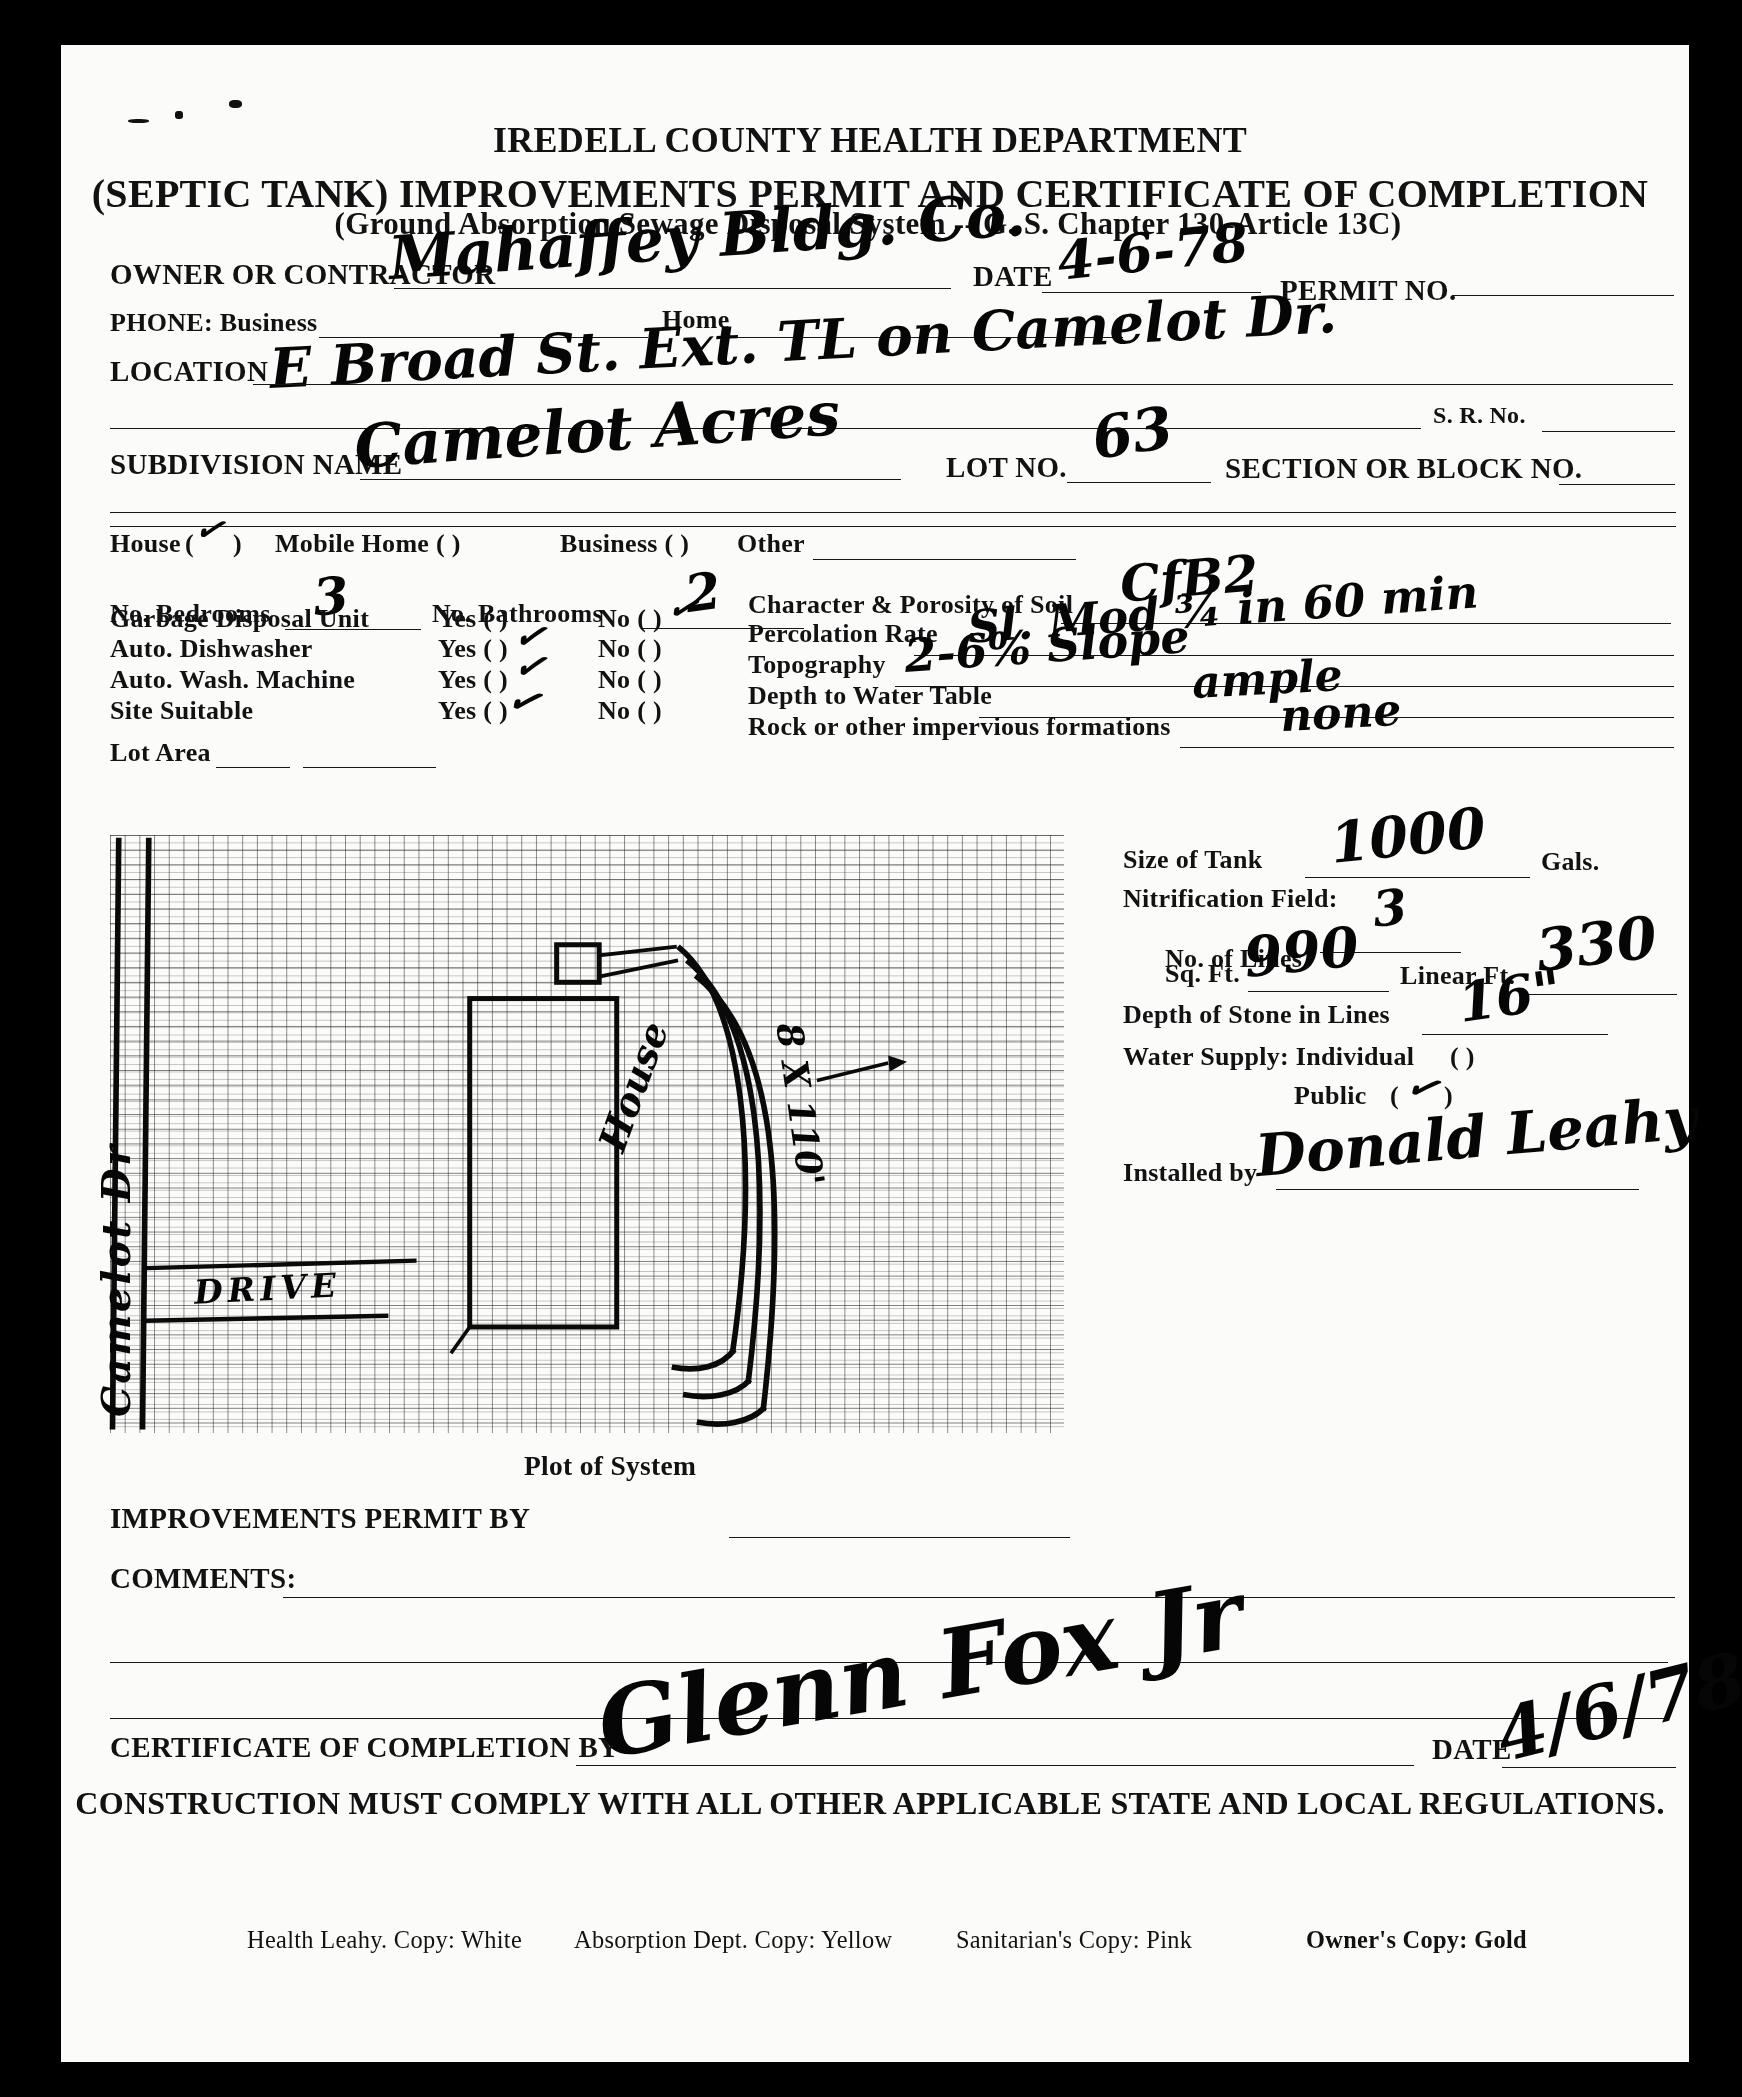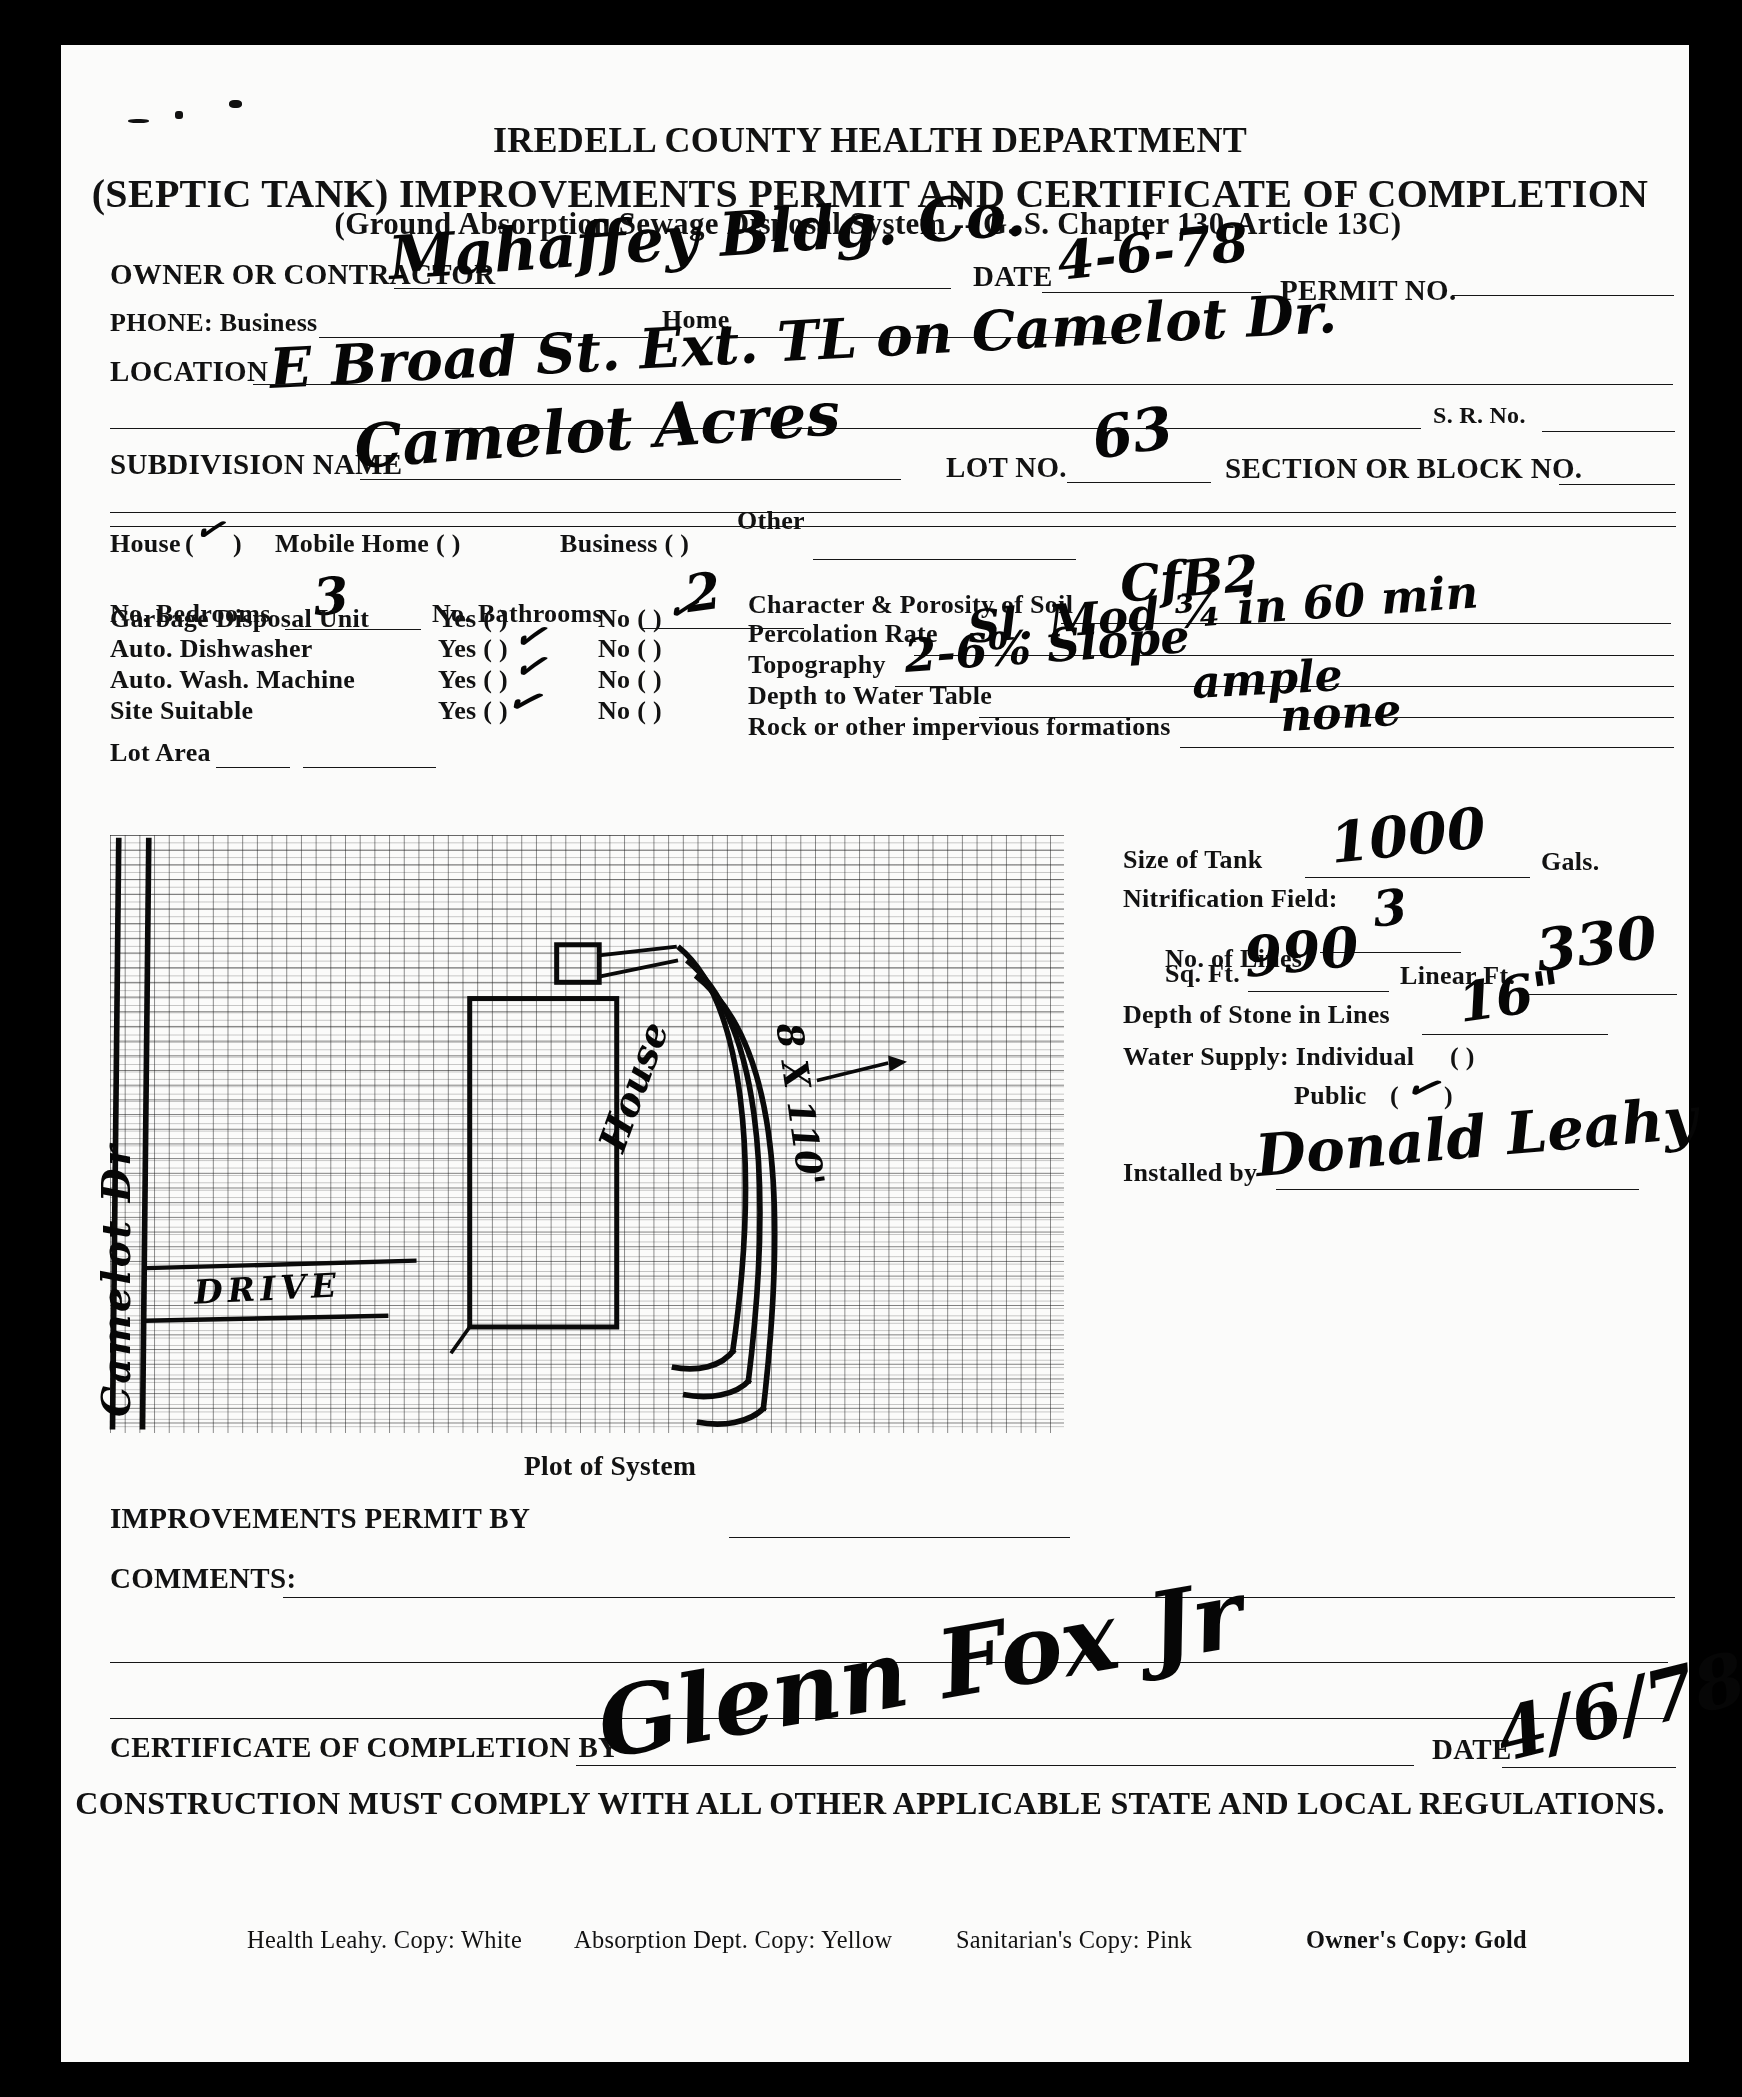"Other" div.lbl { top: 506px -> 529px }
